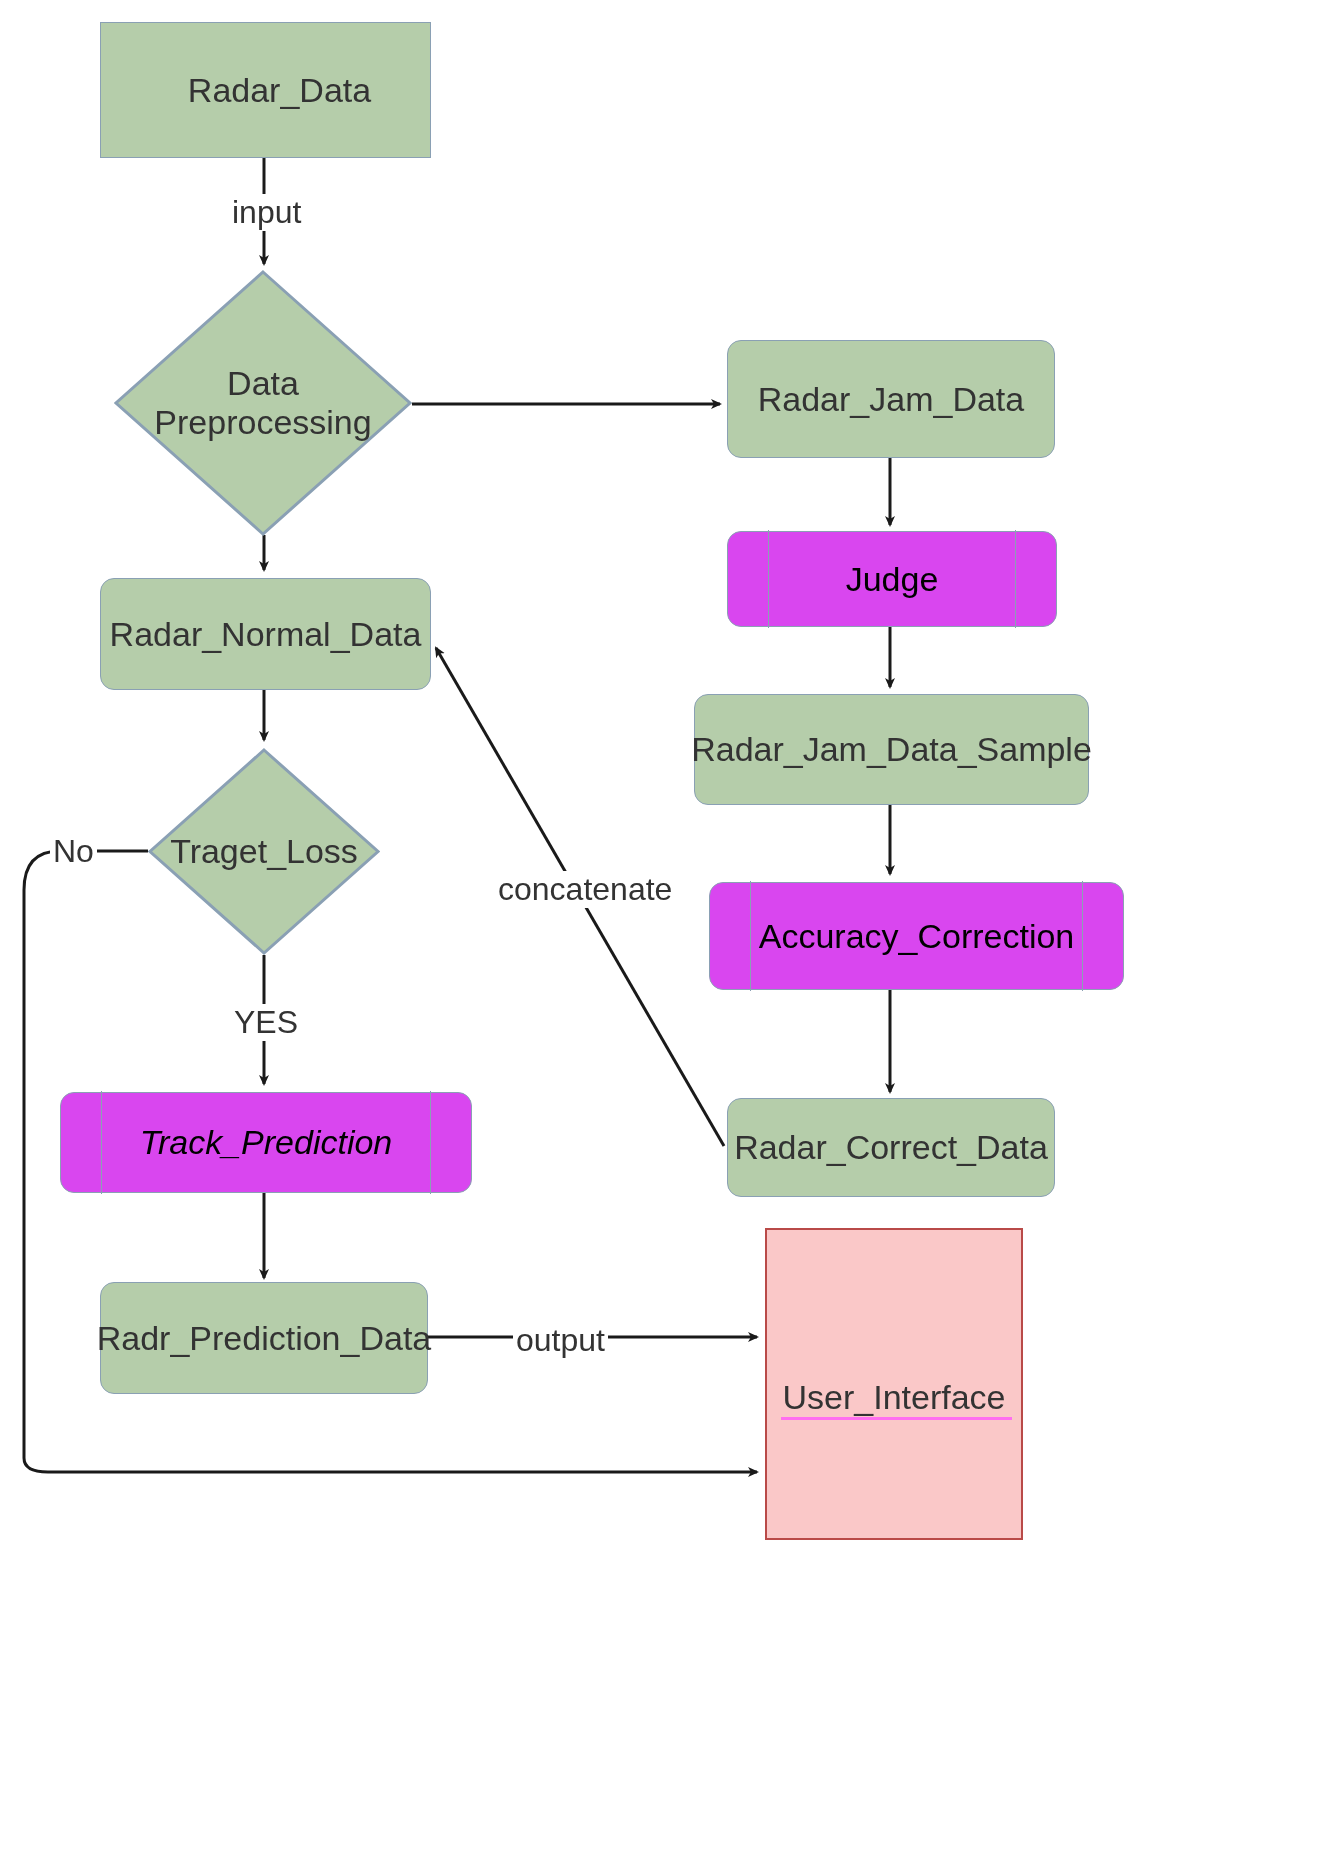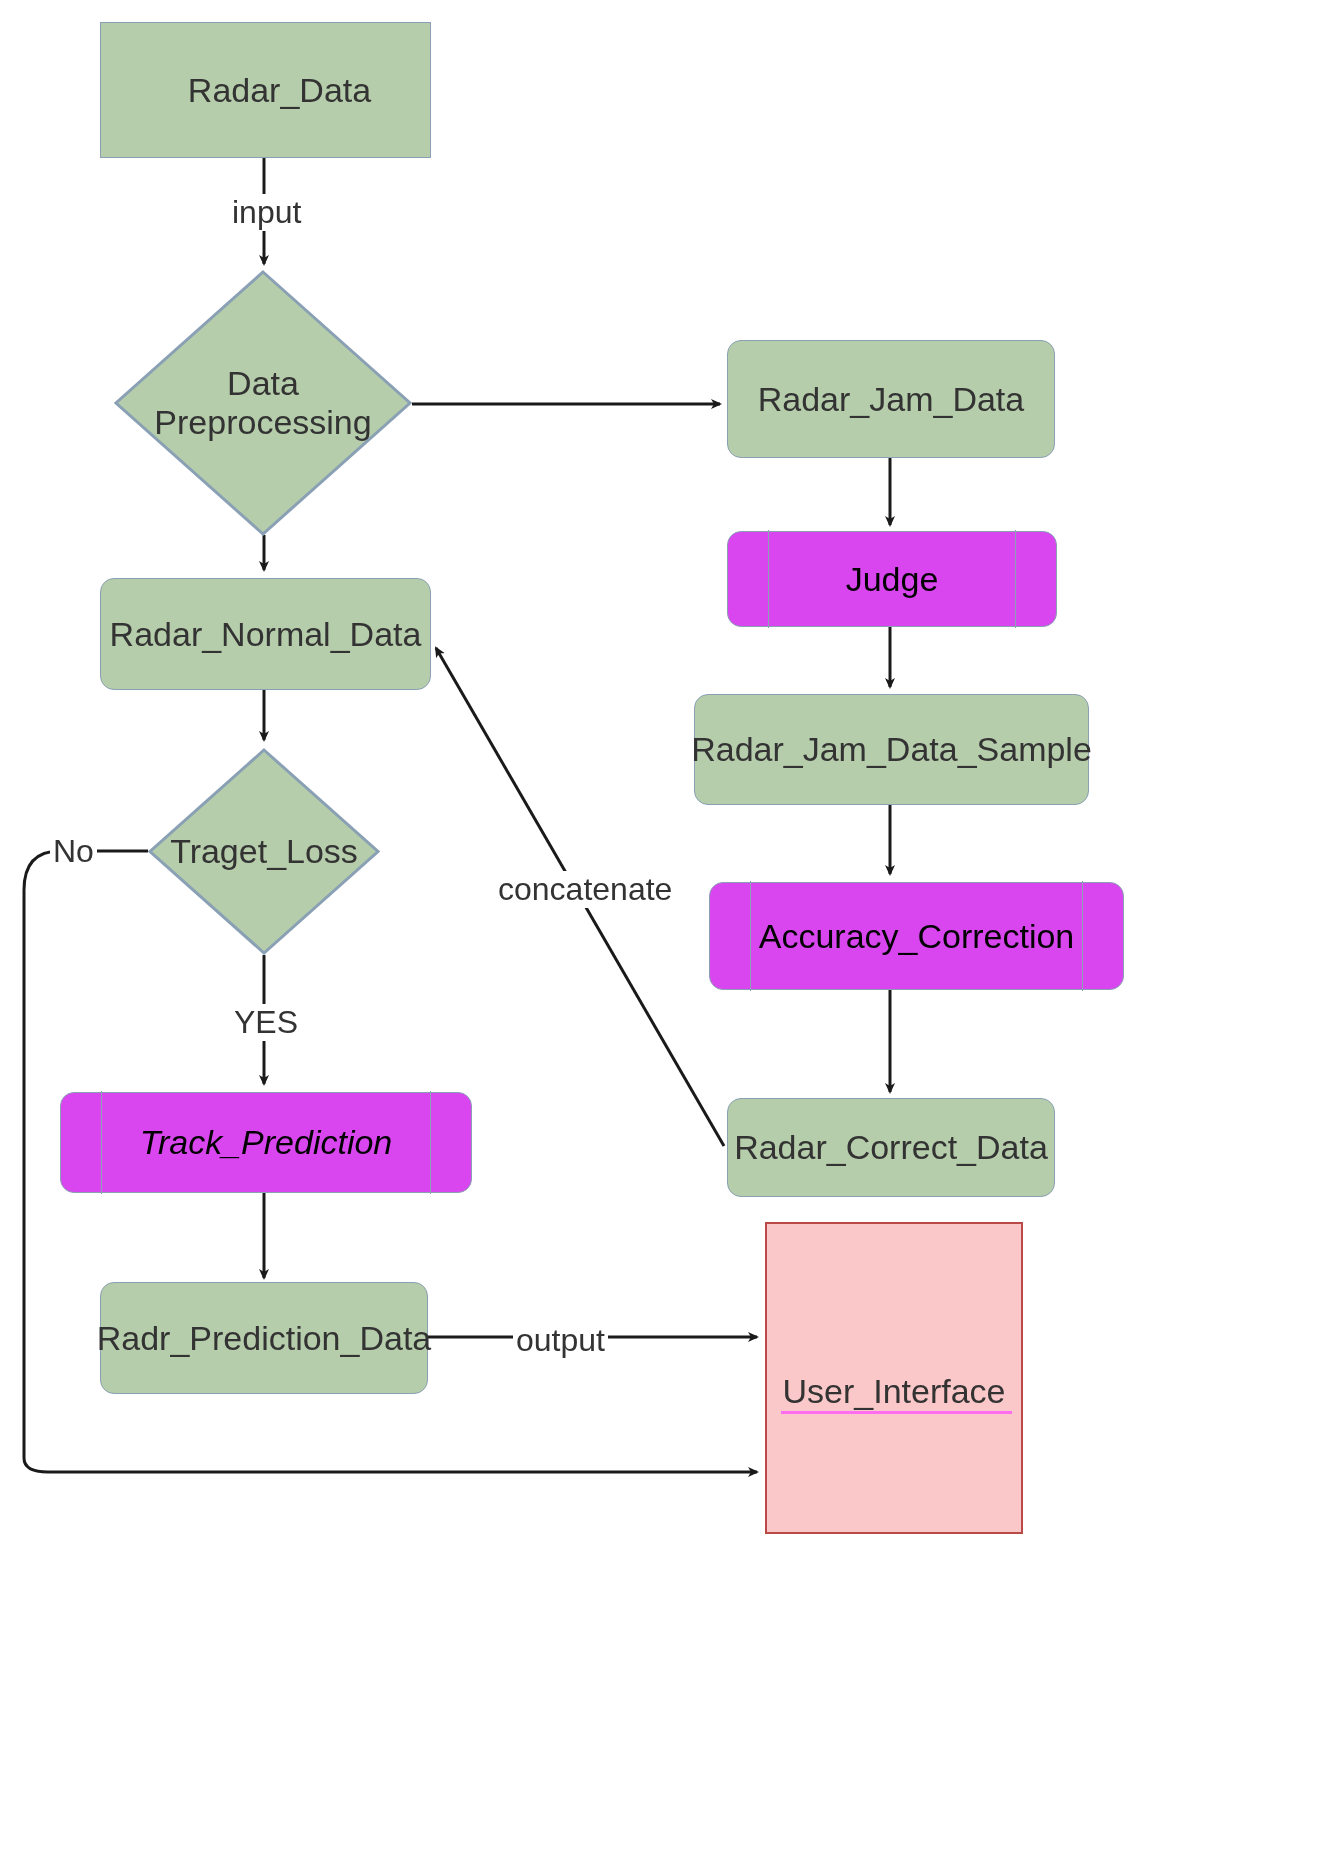"User_Interface" .redbox { margin-top: none -> 6px }
